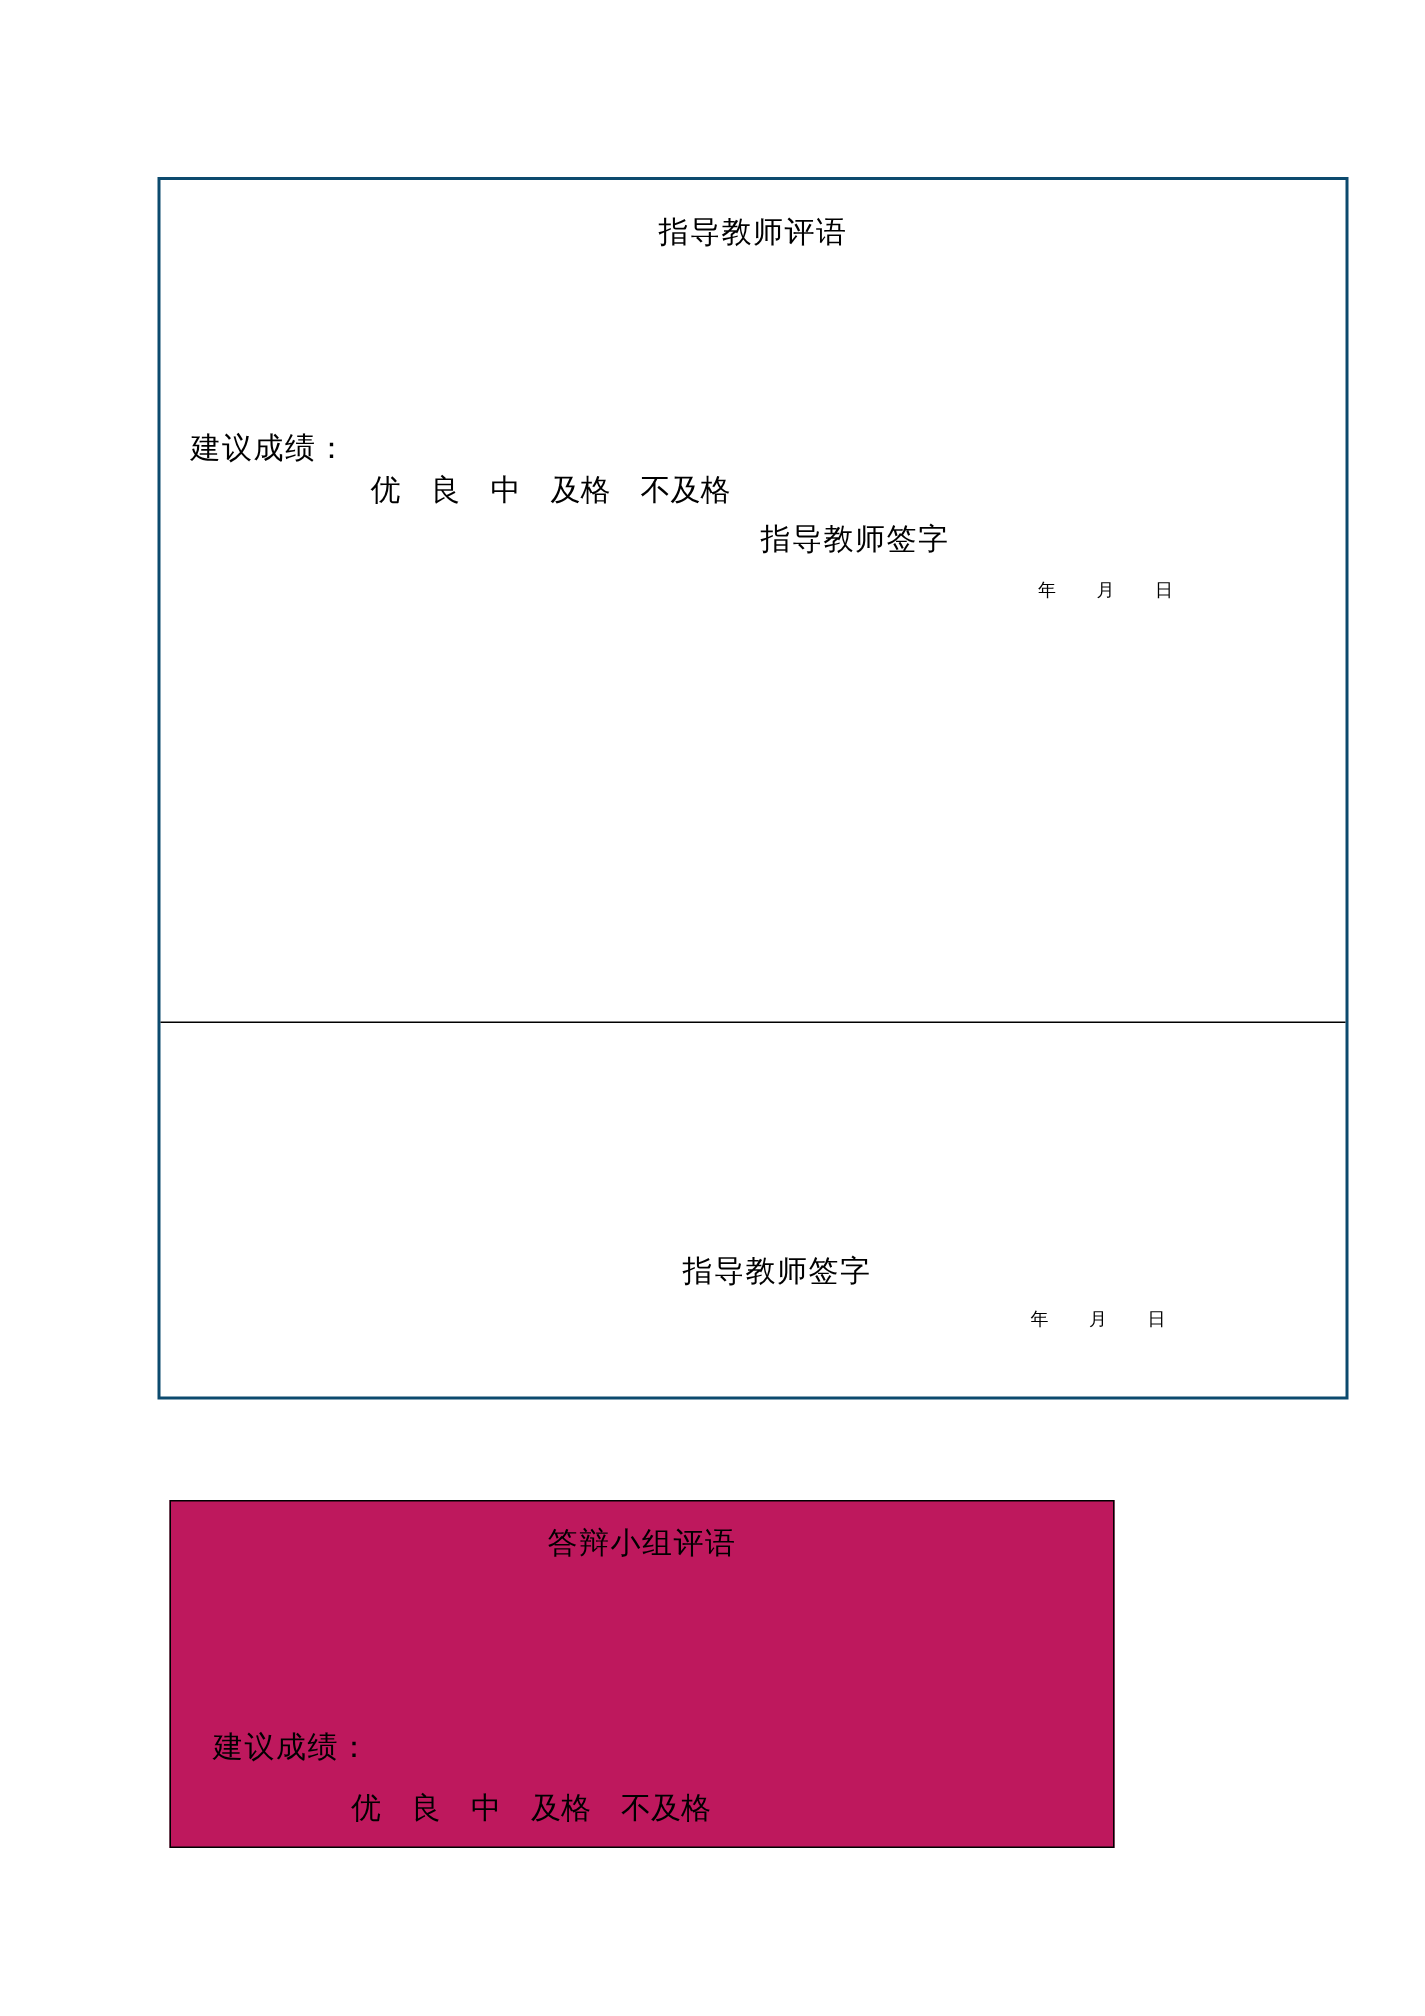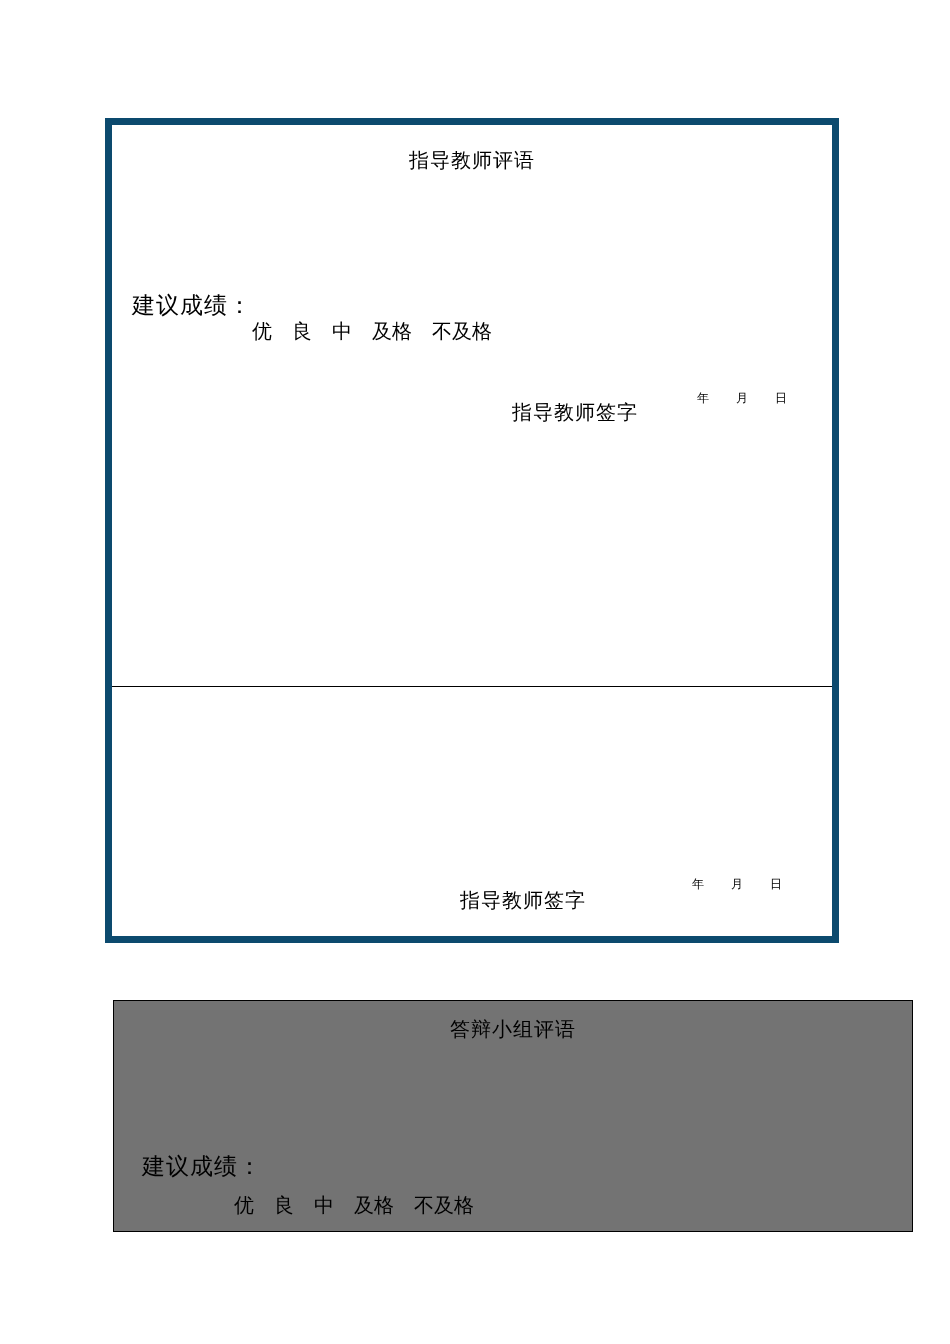"指导教师评语" .table-advisor { border: 7px solid #0c4a6e -> 2px solid #0c4a6e; width: 734px -> 794px }
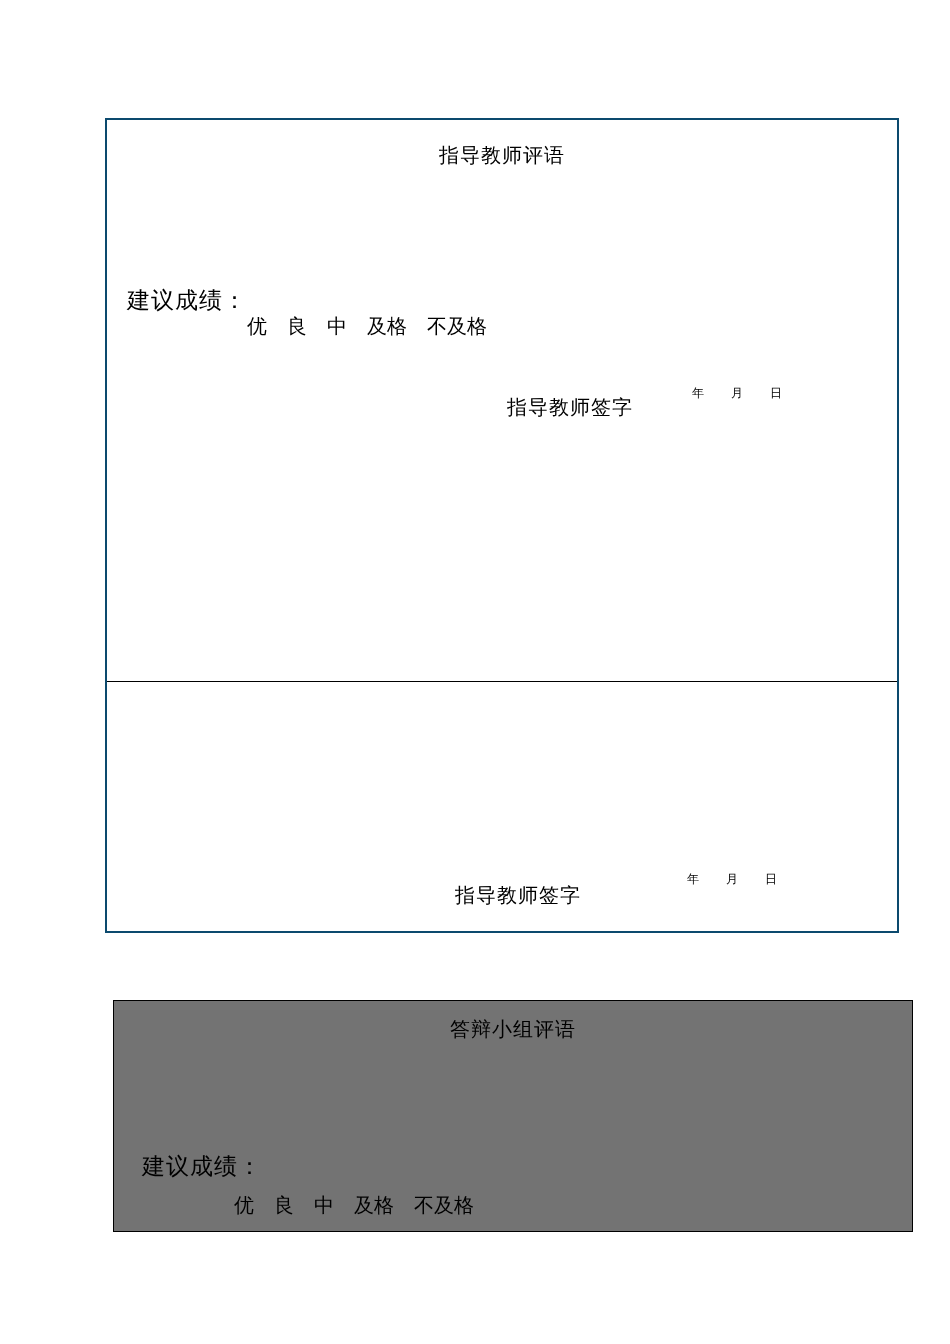"建议成绩：" .label-grade { font-size: 23px -> 20px }
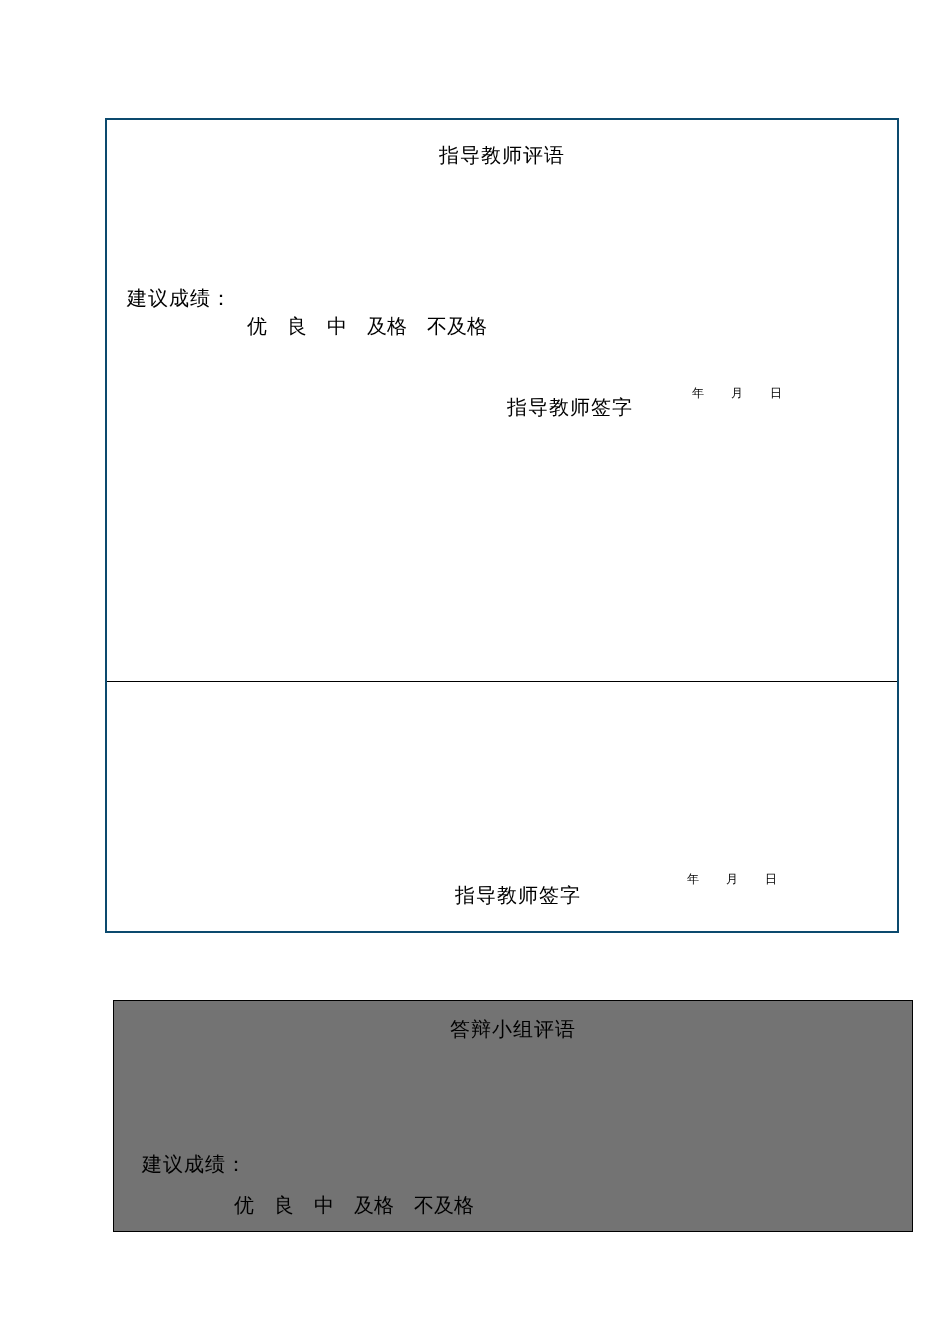"指导教师签字" .signature { margin-top: 48px -> none }
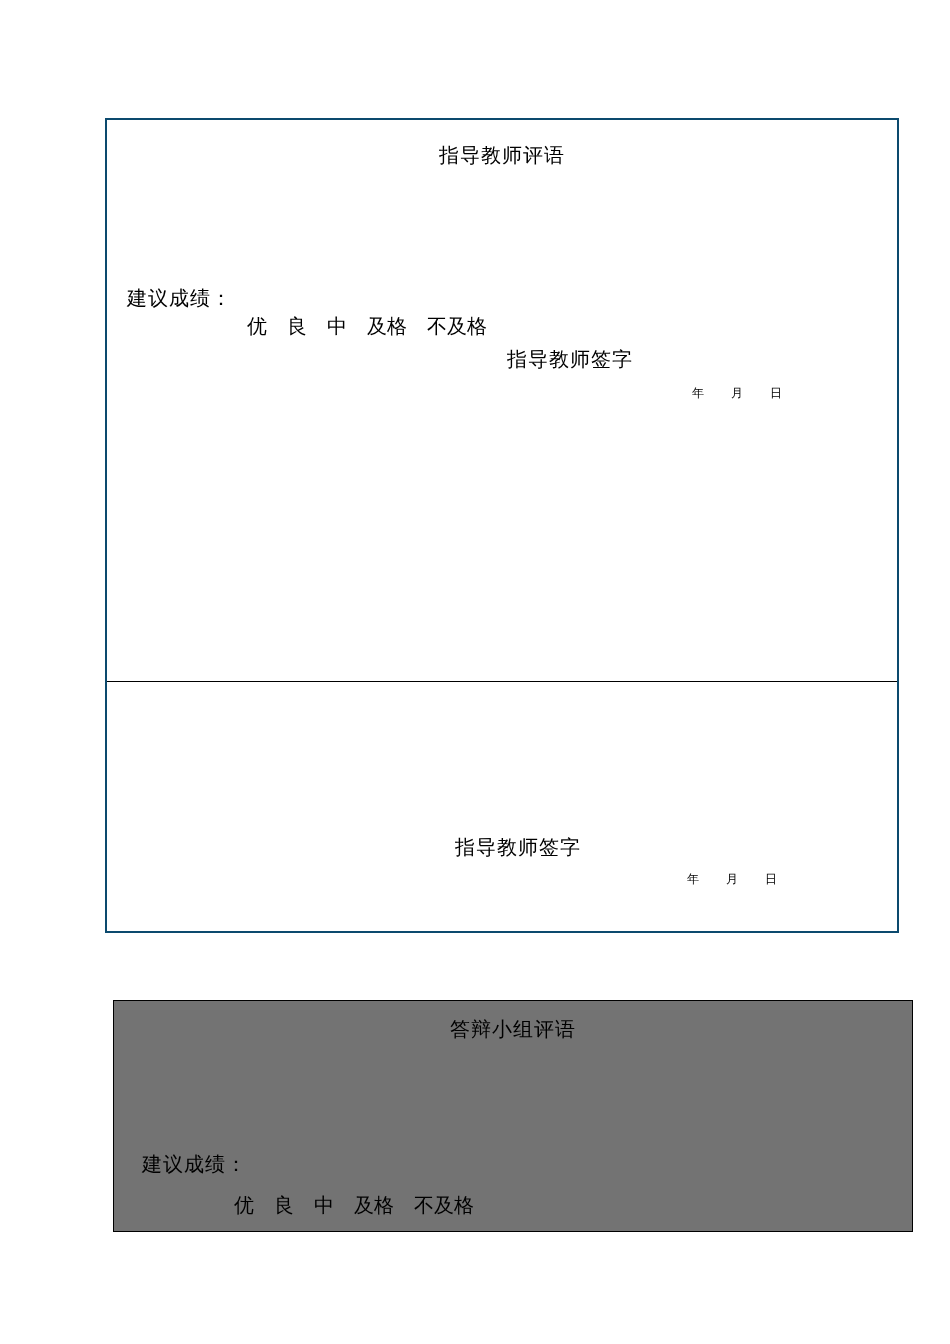"答辩小组评语" .table-defense { background: #737373 -> #be185d; width: 800px -> 630px }
